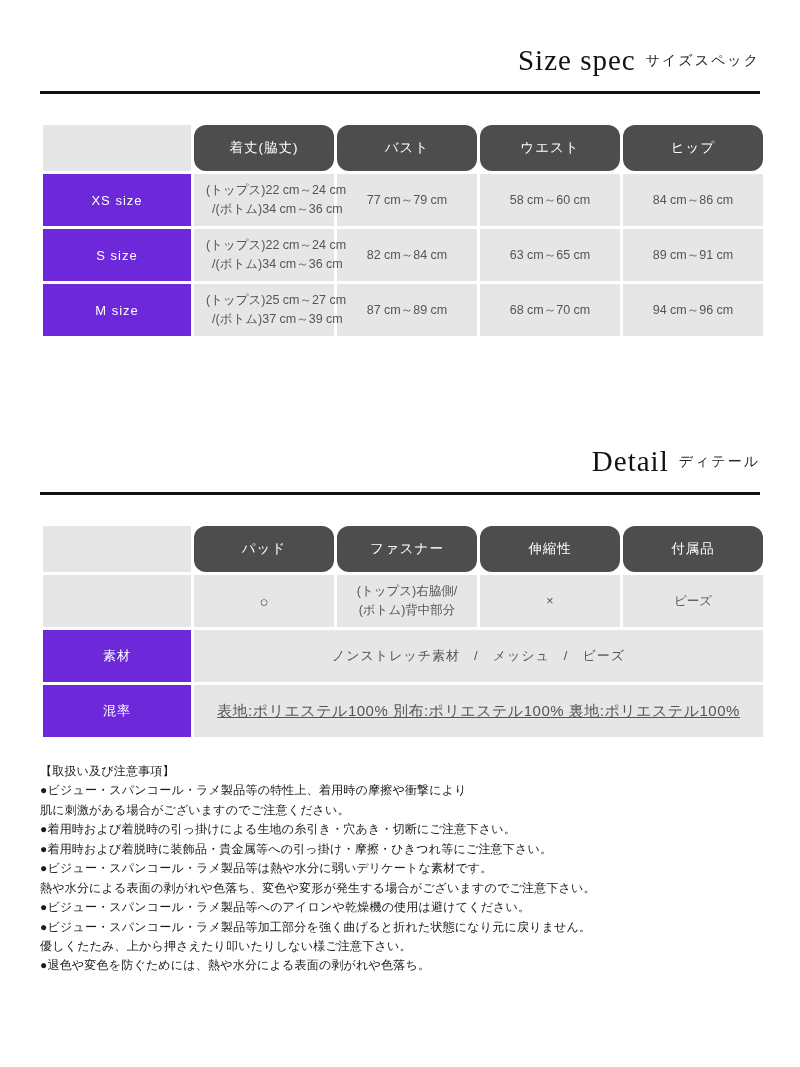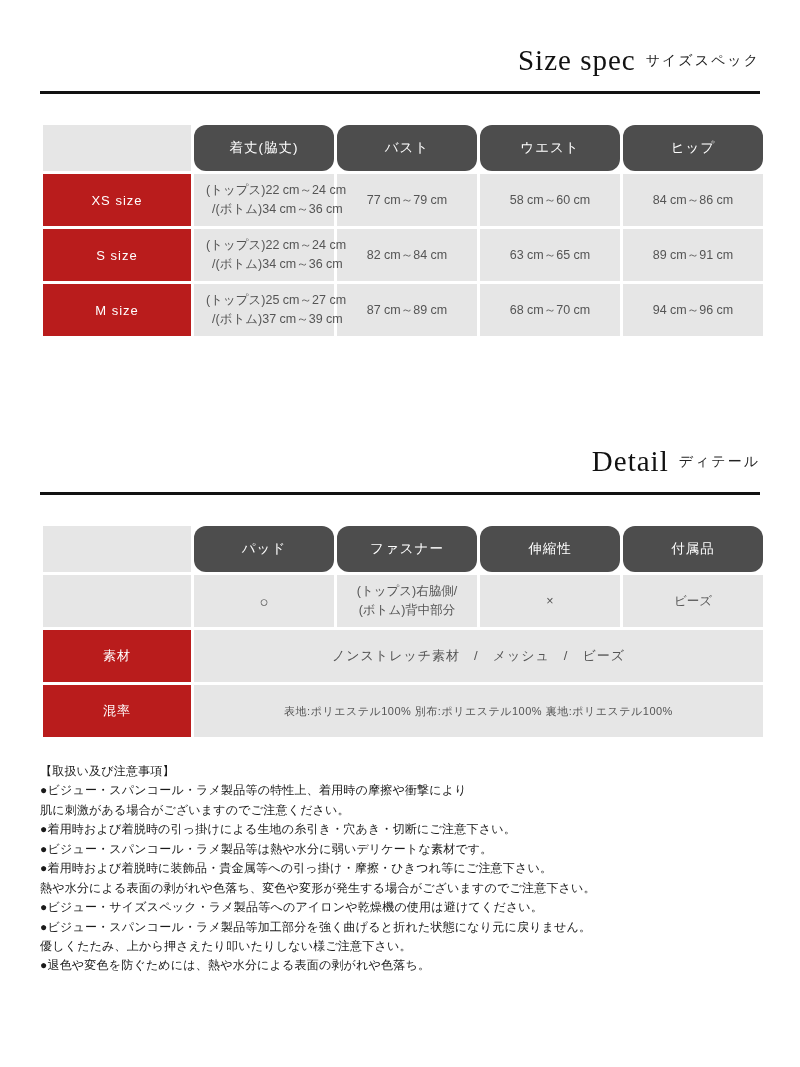"XS size" .rcell { background: #b91c1c -> #6d28d9 }
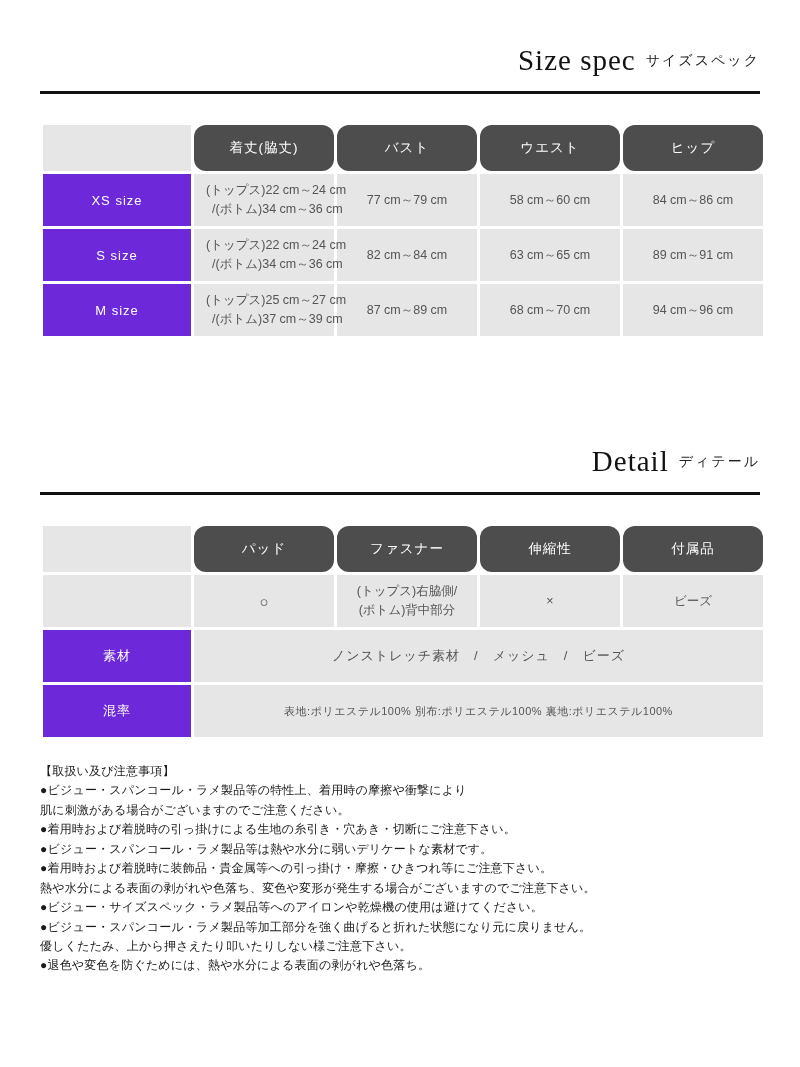"表地:ポリエステル100% 別布:ポリエステル100%" .blend-row .vcell { font-size: 11px -> 15px; text-decoration: none -> underline }
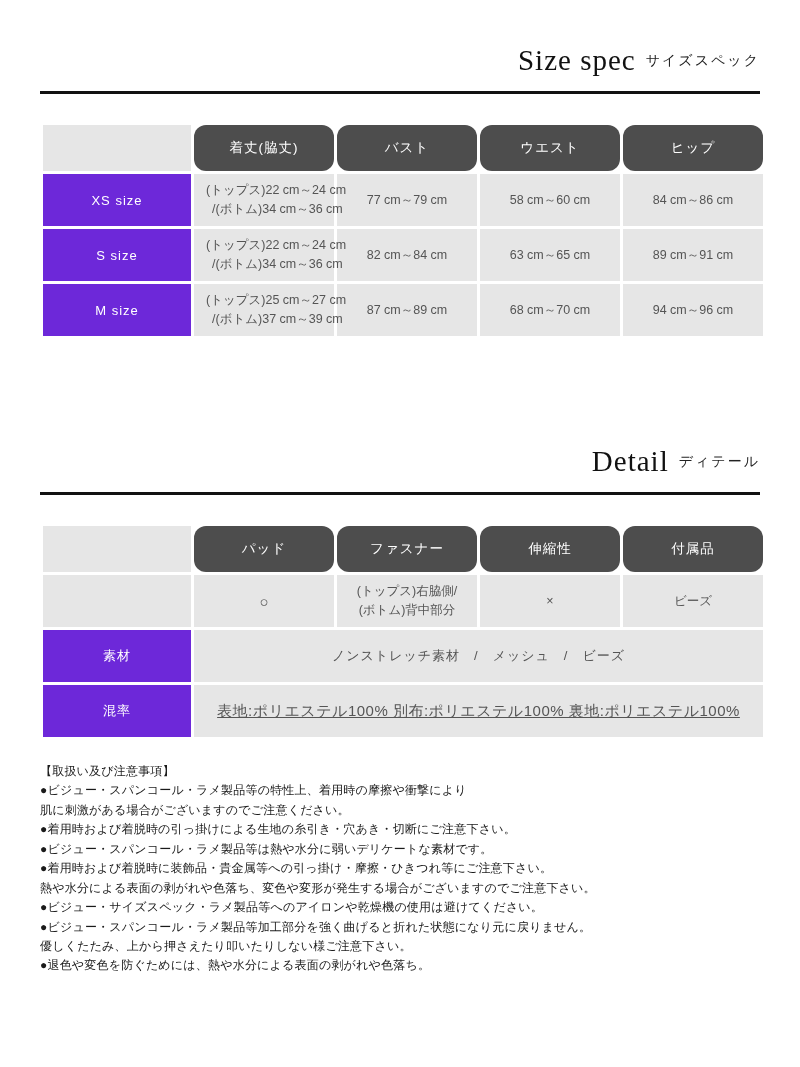"●ビジュー・スパンコール・ラメ製品等は熱や水分に弱いデリケートな素材です。" div.line { order: before "●着用時および着脱時に装飾品・貴金属等への引っ掛け・摩擦・ひきつれ等にご注意下さ" -> after "●着用時および着脱時に装飾品・貴金属等への引っ掛け・摩擦・ひきつれ等にご注意下さ" }
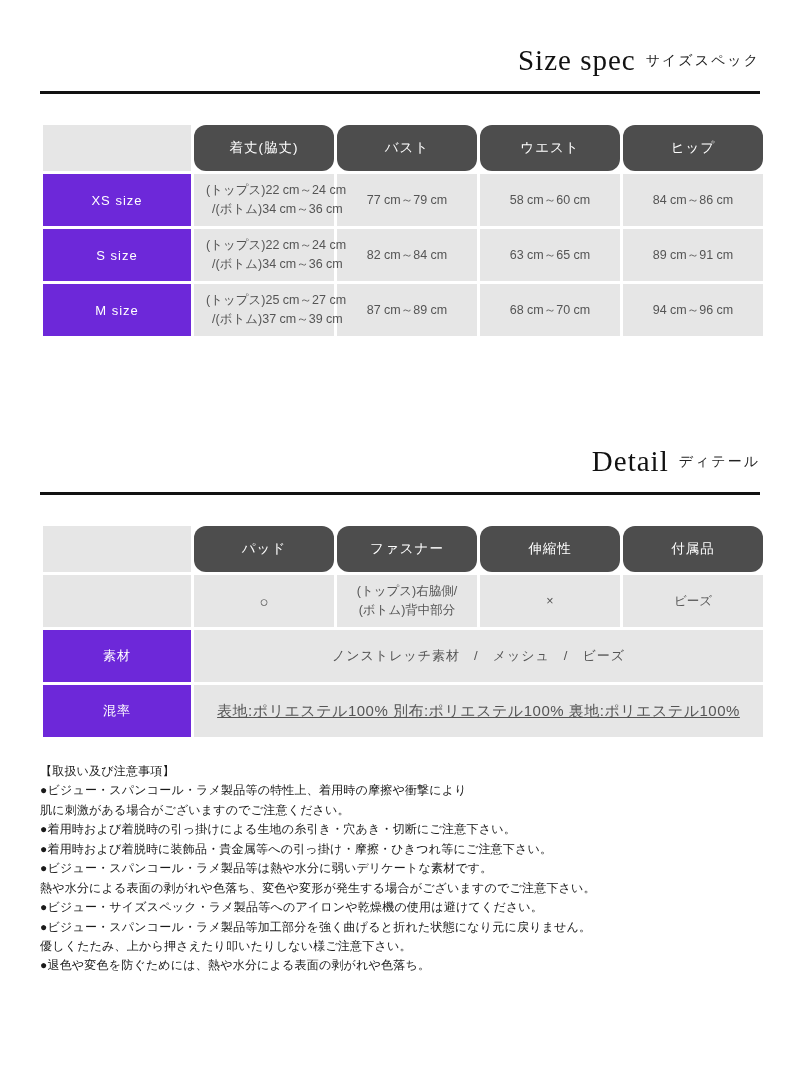"●ビジュー・サイズスペック・ラメ製品等へのアイロンや乾燥機の使用は避けてください" div.line { text: サイズスペック -> スパンコール }
